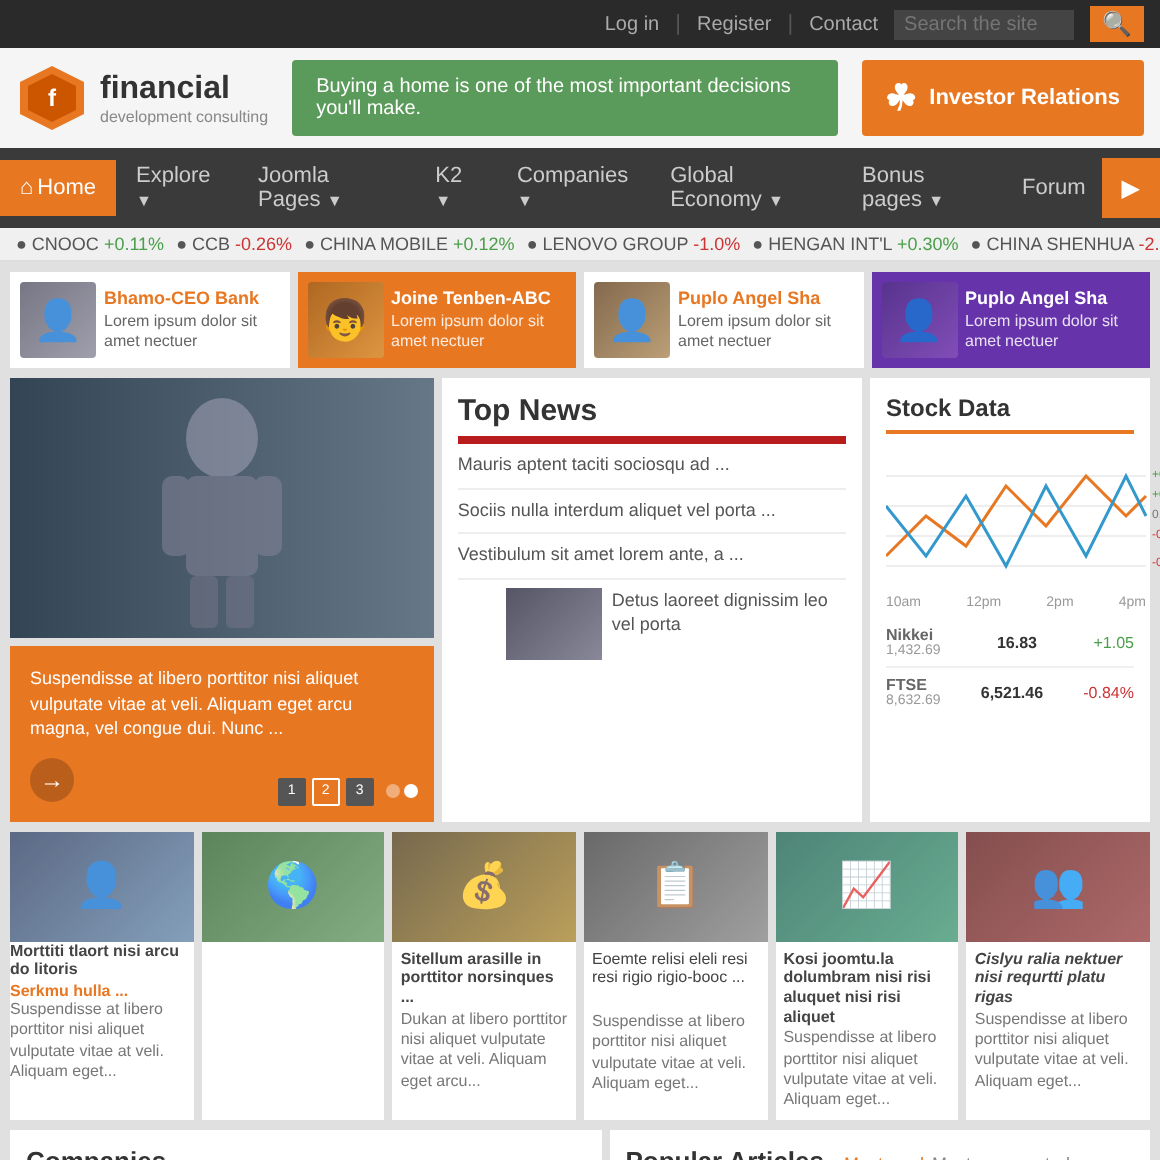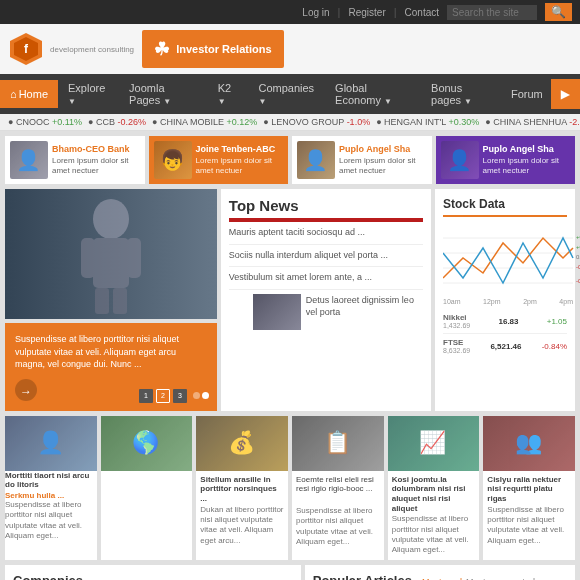"financial" div { html: none -> <div>financial</div> }
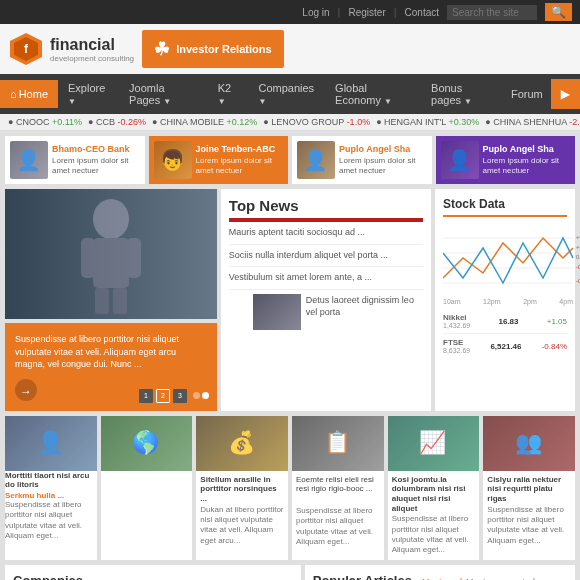"Buying a home is one" div { html: none -> <div> <span>Buying a home is one of the most important decisions you'll make.</span> </div> }
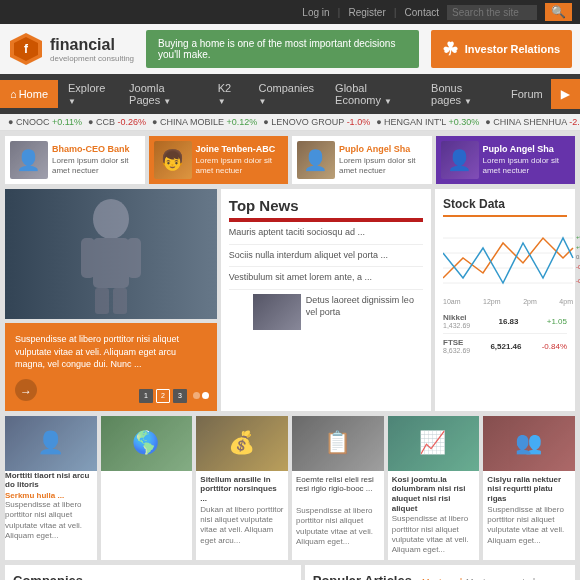"Cislyu ralia nektuer nisi requrtti" div { font-style: none -> italic }
